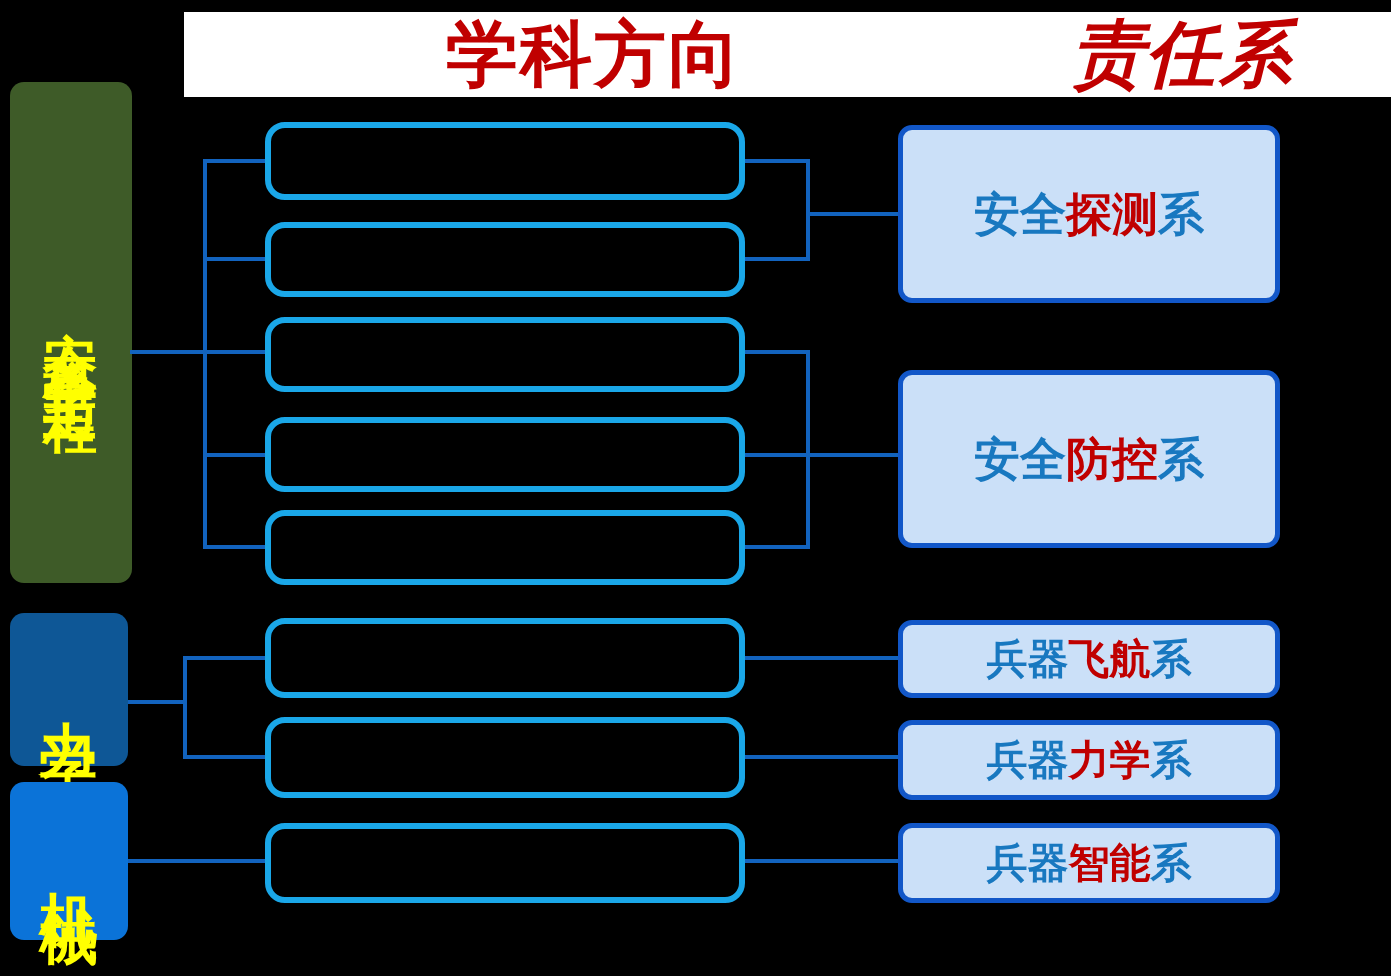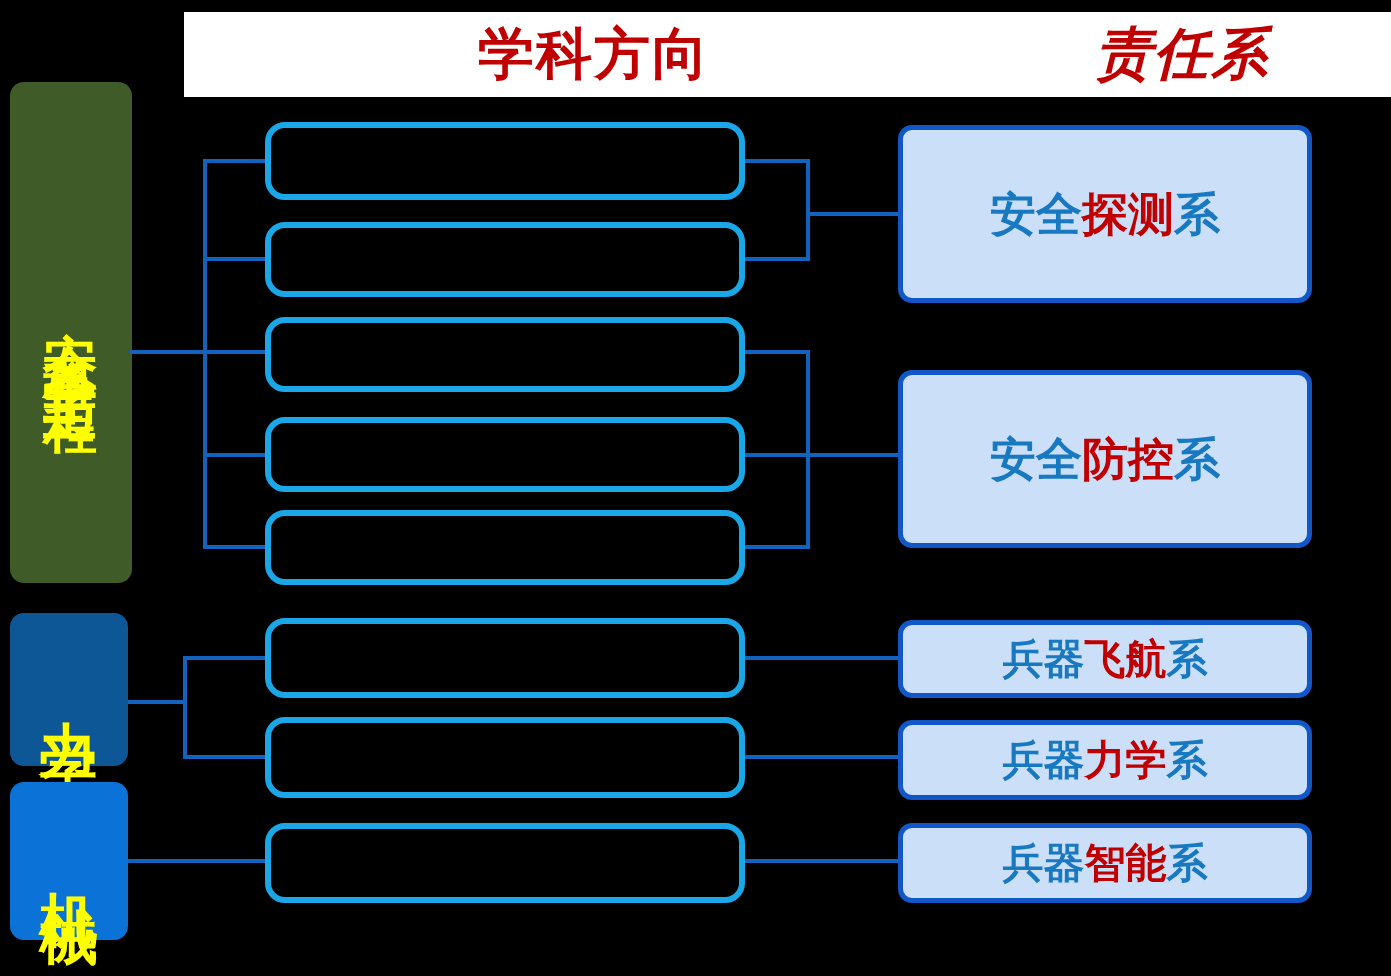"学科方向" .header-label { font-size: 56px -> 72px }
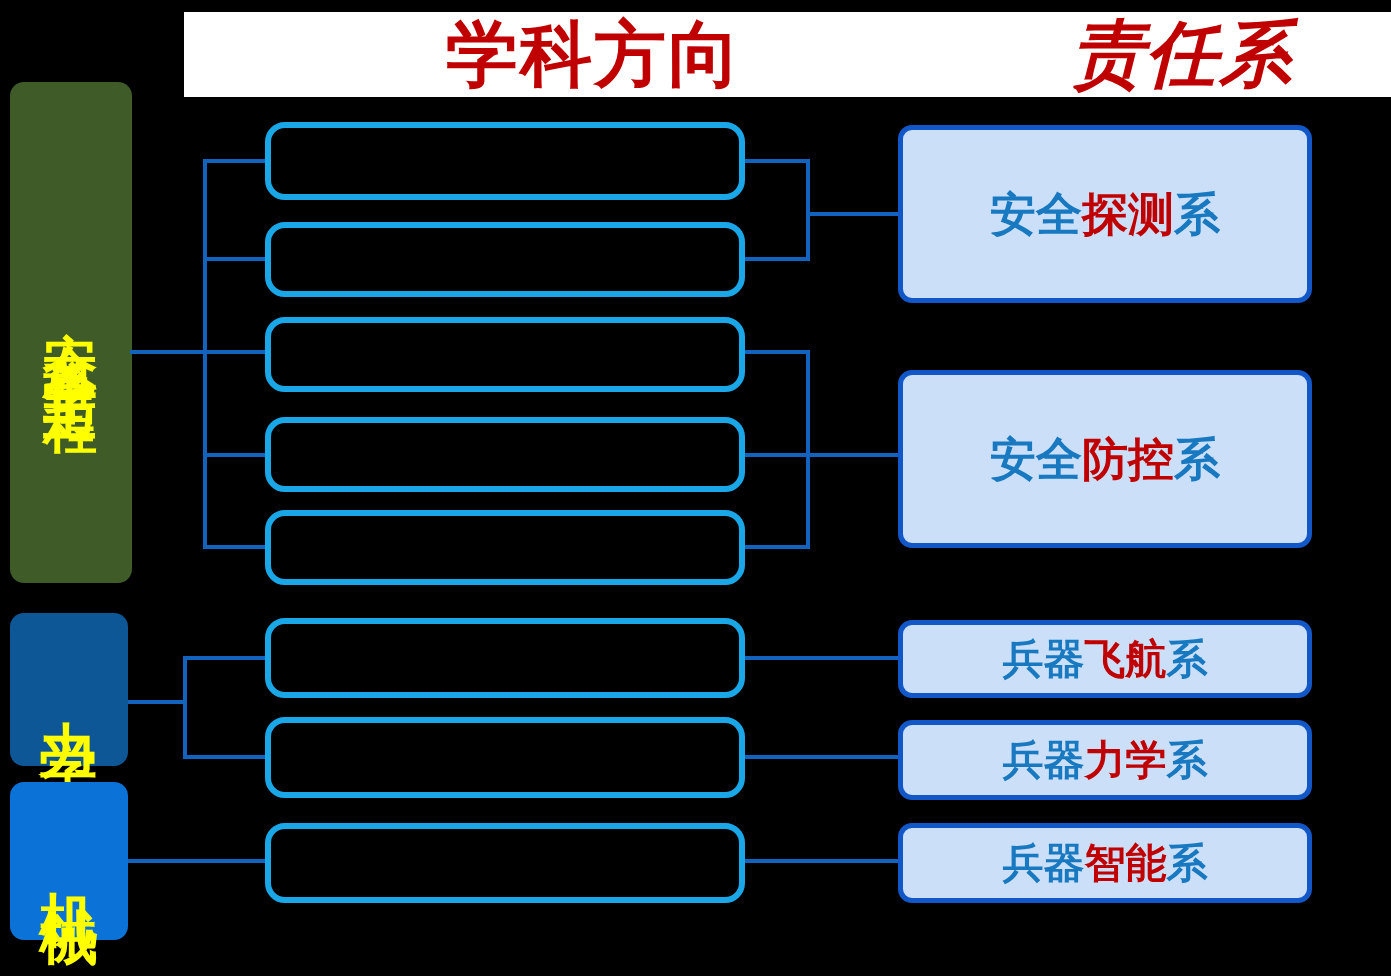"安全" .dept { width: 414px -> 382px }
